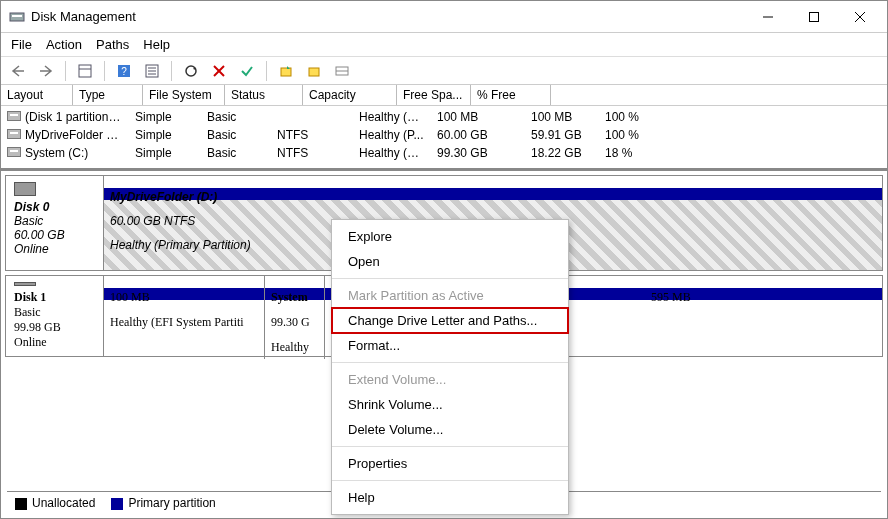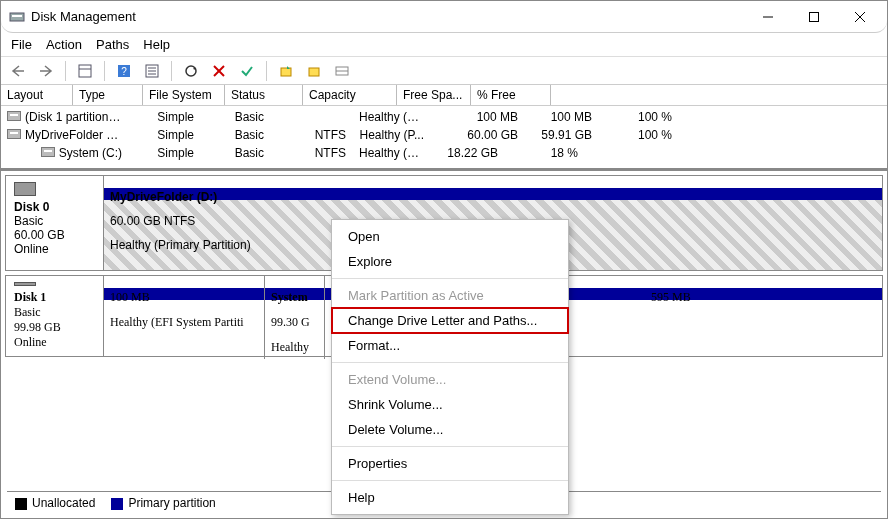"Disk Management" .titlebar { border-radius: 12px -> none }
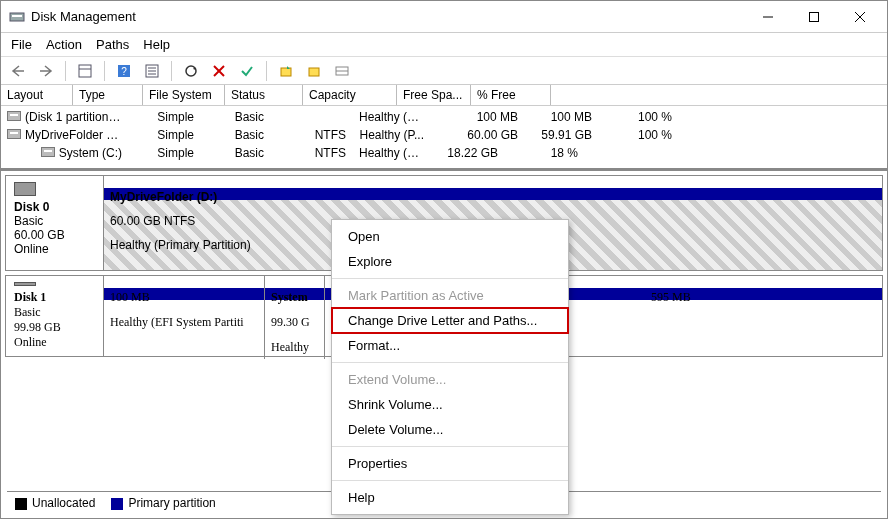"(Disk 1 partition 1)" .table-body { text-align: right -> none }
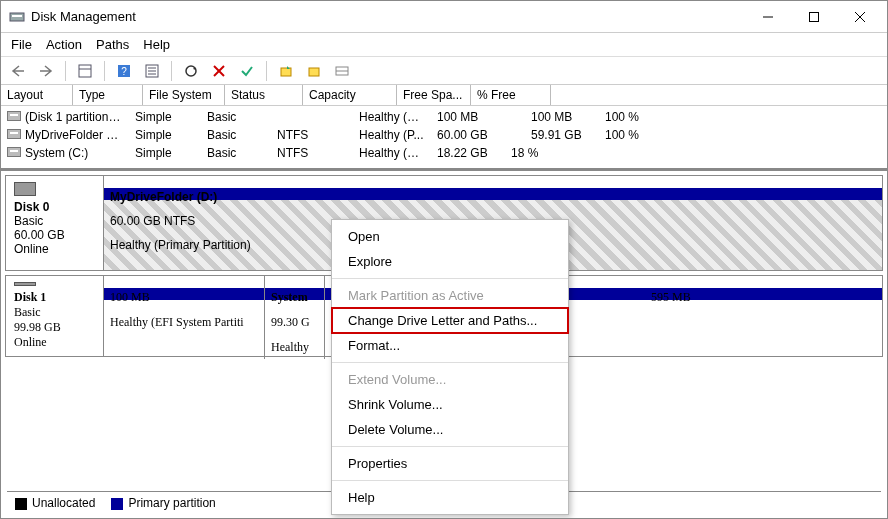"99.30 GB" div.td { html: none -> <div>99.30 GB</div> }
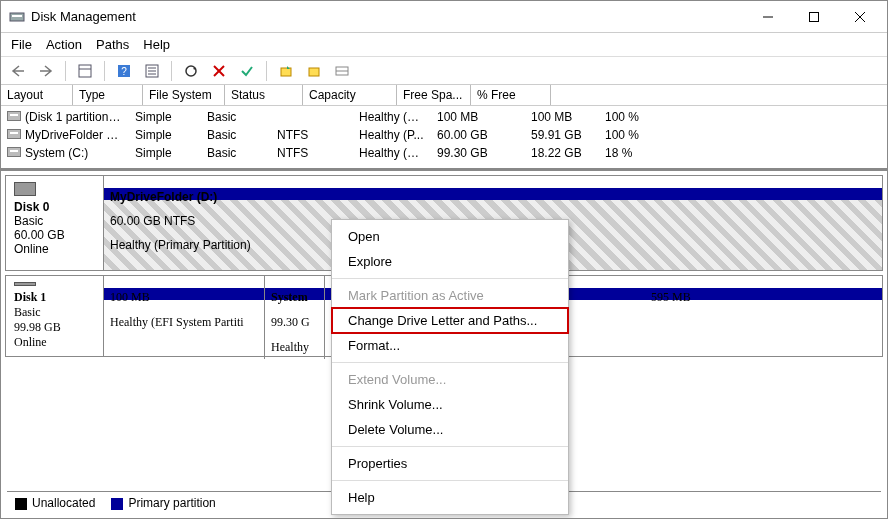"Disk 0" .disk-row.tall { font-style: none -> italic }
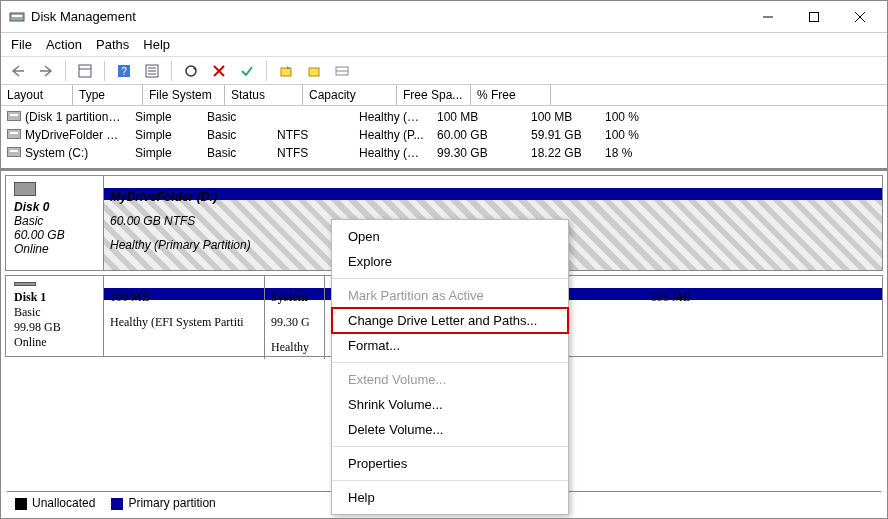"Open" div.ctx-item { order: before "Explore" -> after "Explore" }
